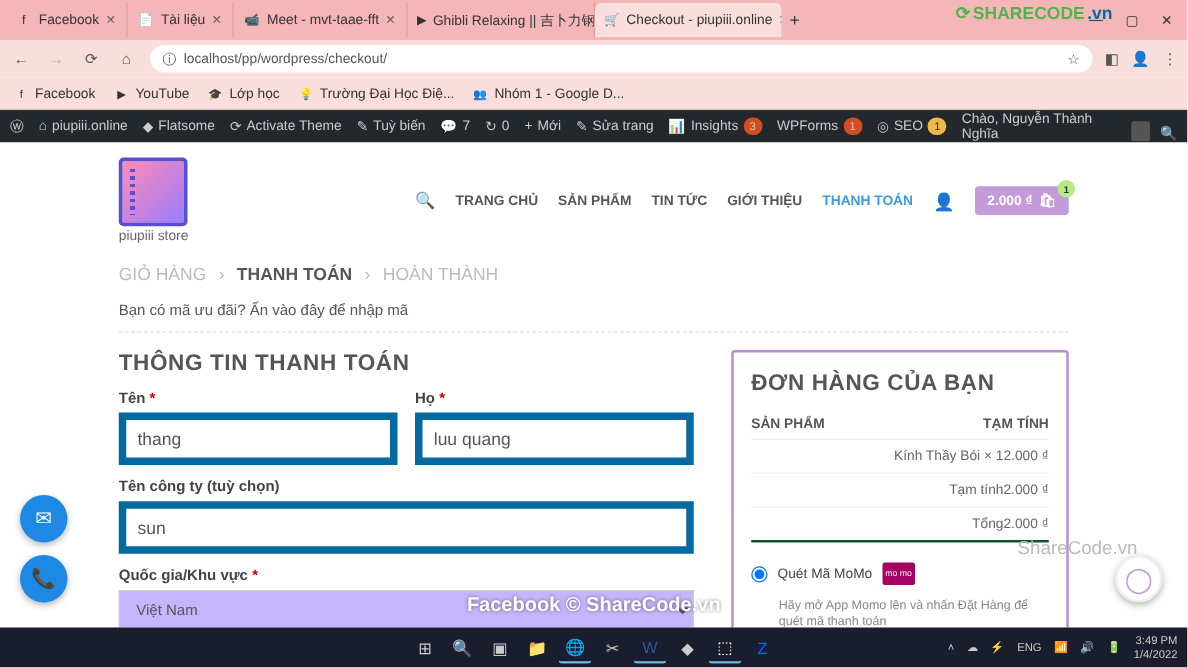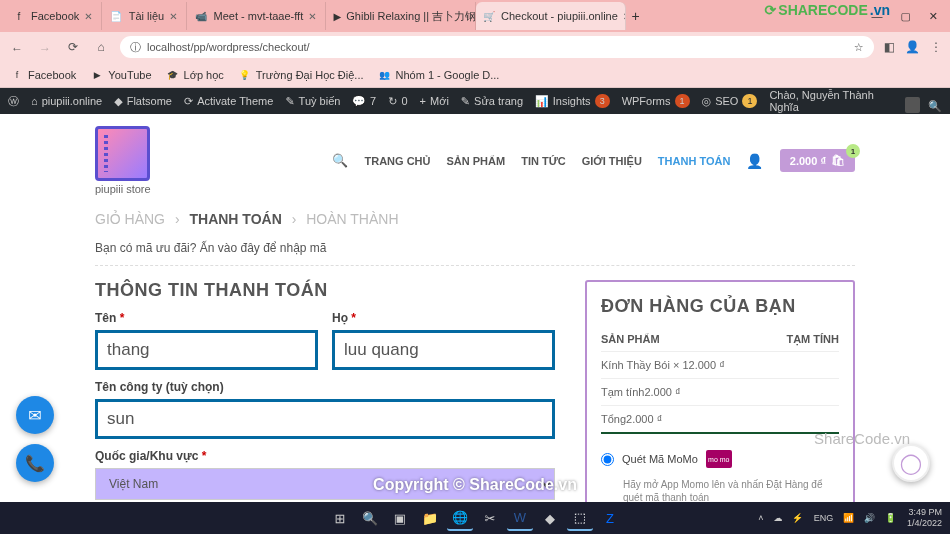"thang" .inp { border: 3px solid #0369a1 -> 6px solid #0369a1; font-size: 17px -> 14px }
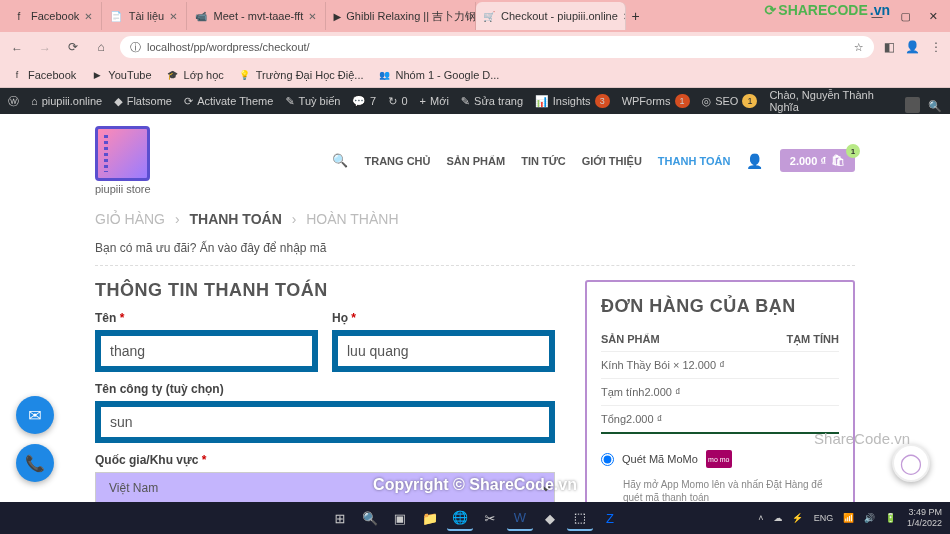"Kính Thầy Bói × 1" .ordrow { justify-content: flex-start -> flex-end }
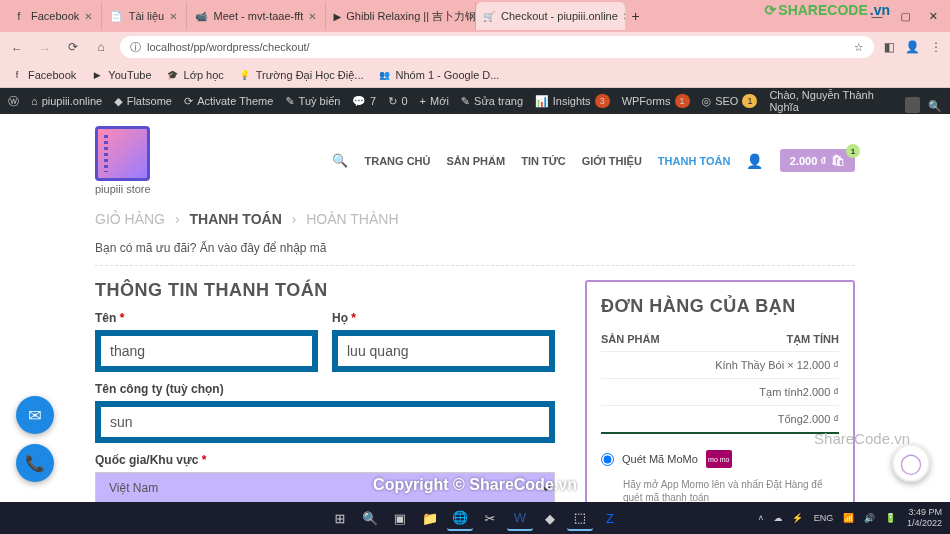"Copyright © ShareCode.vn" div.watermark-bot { text: Copyright -> Facebook }
